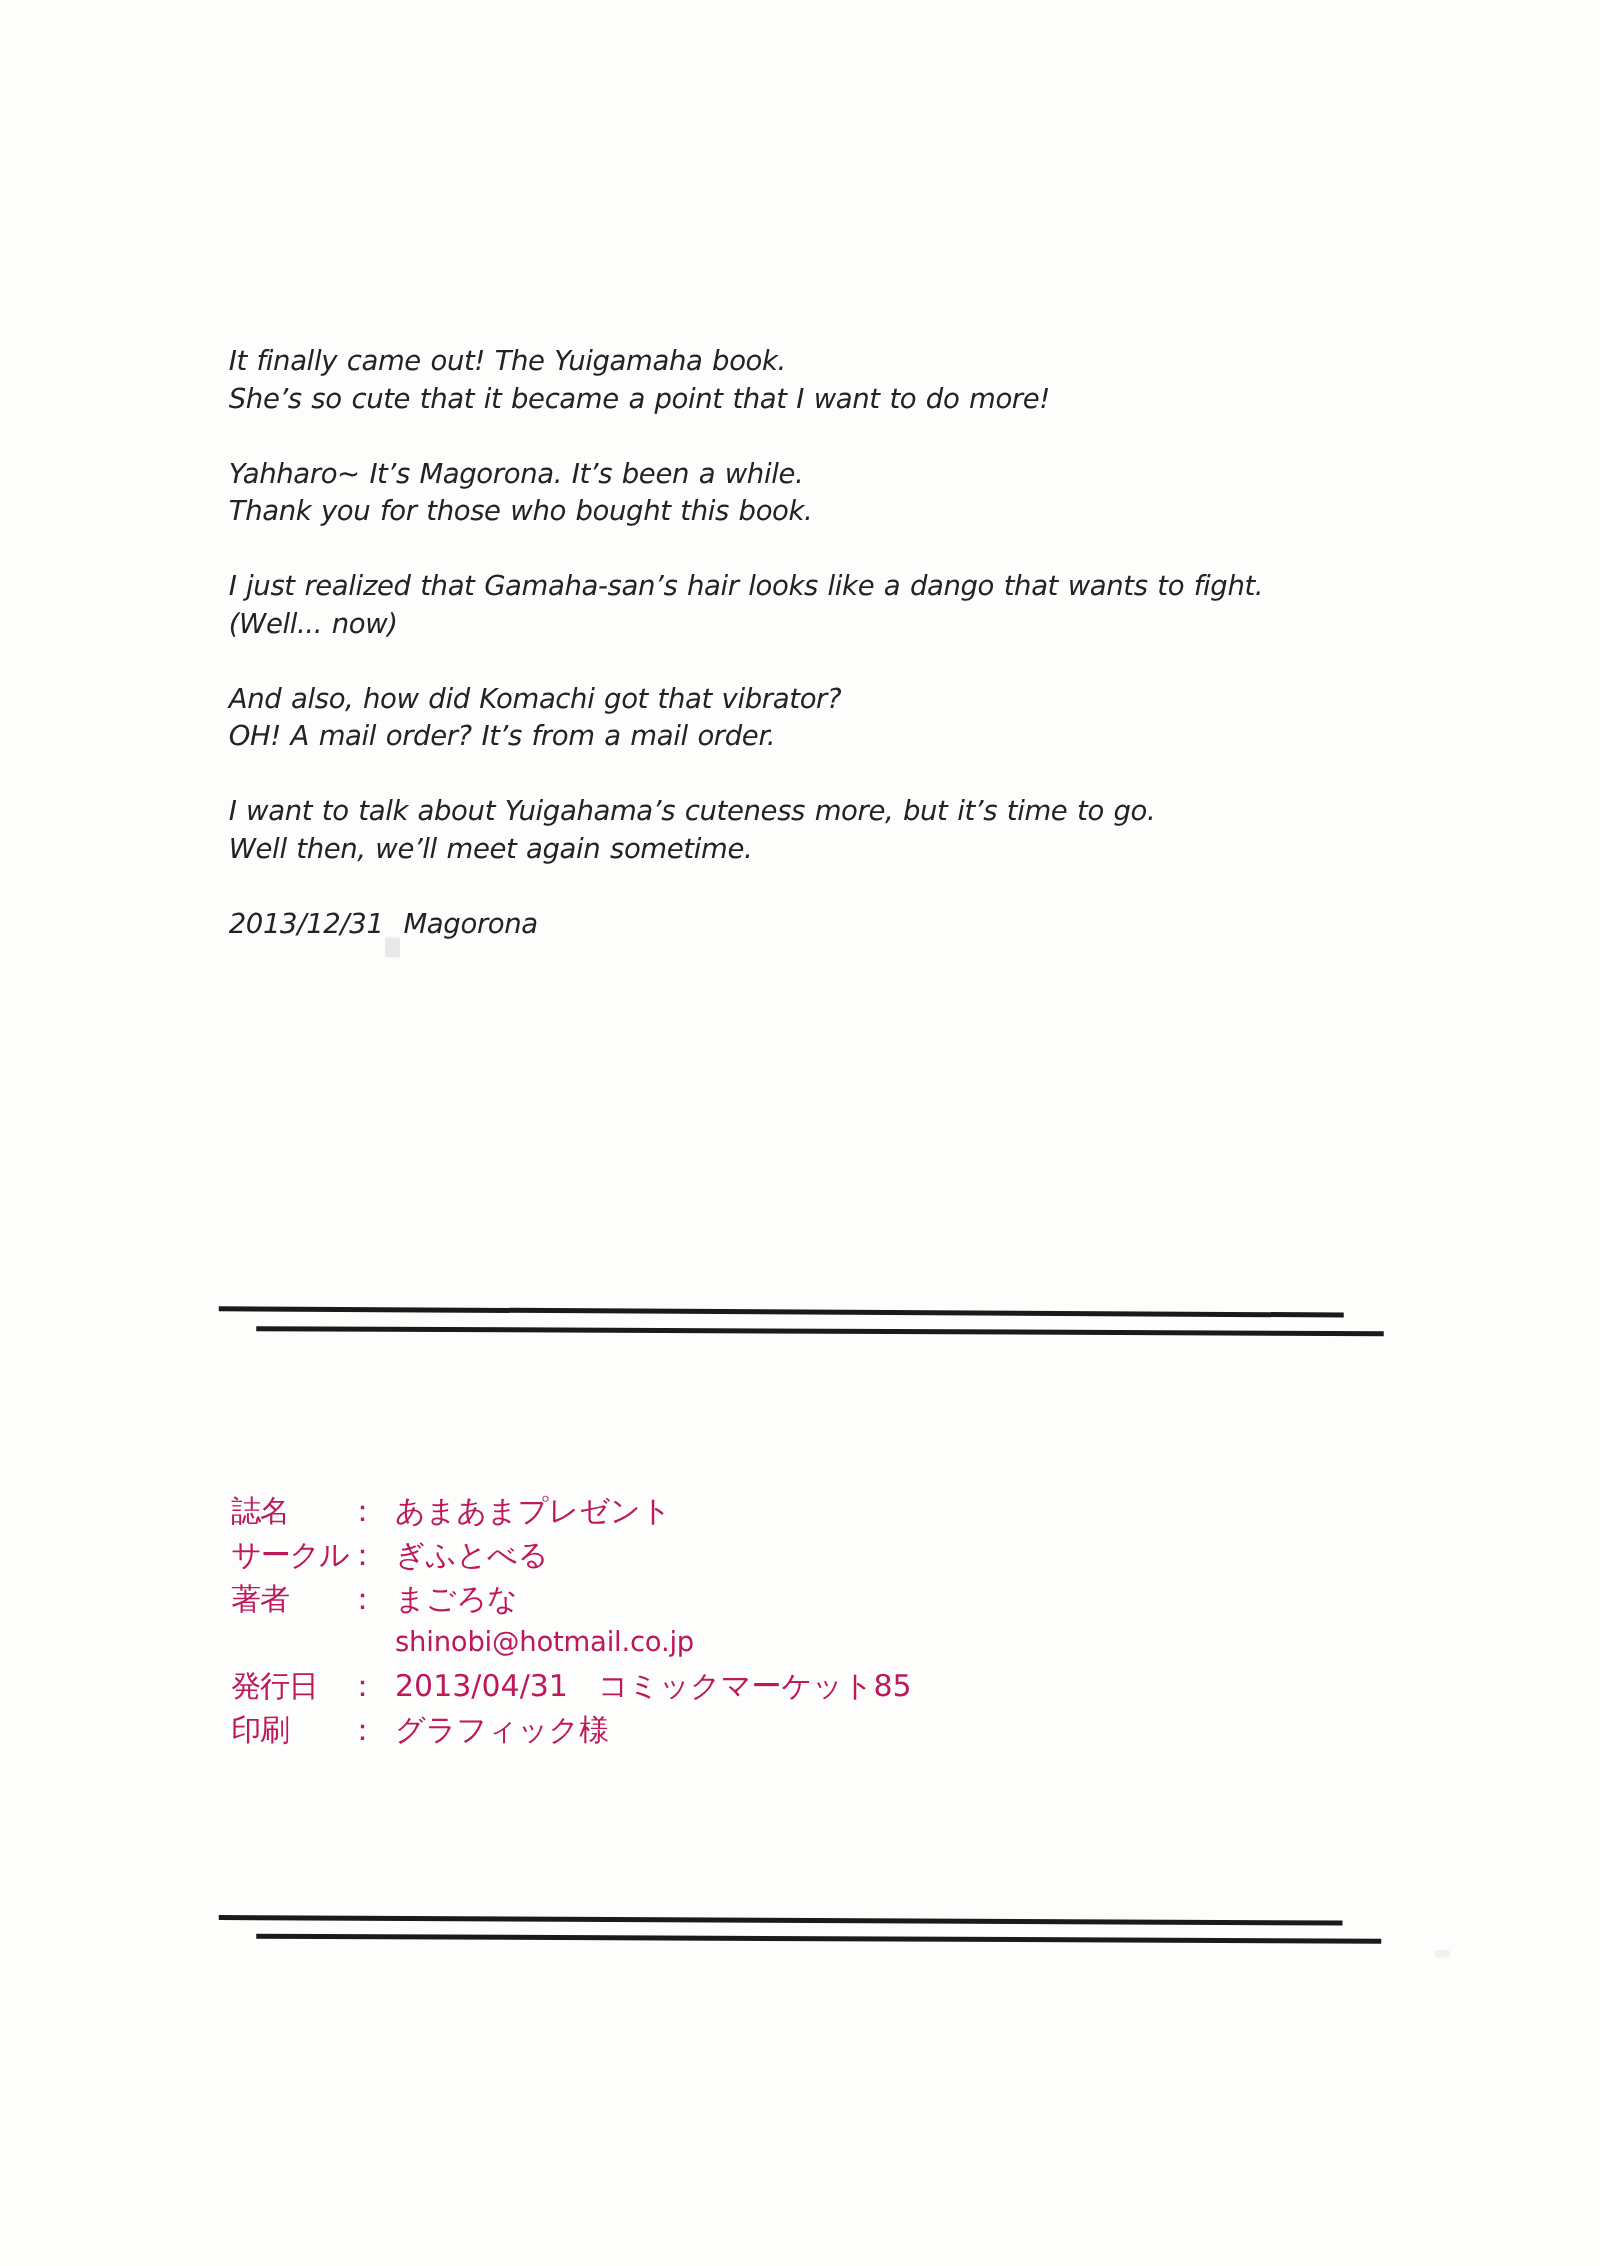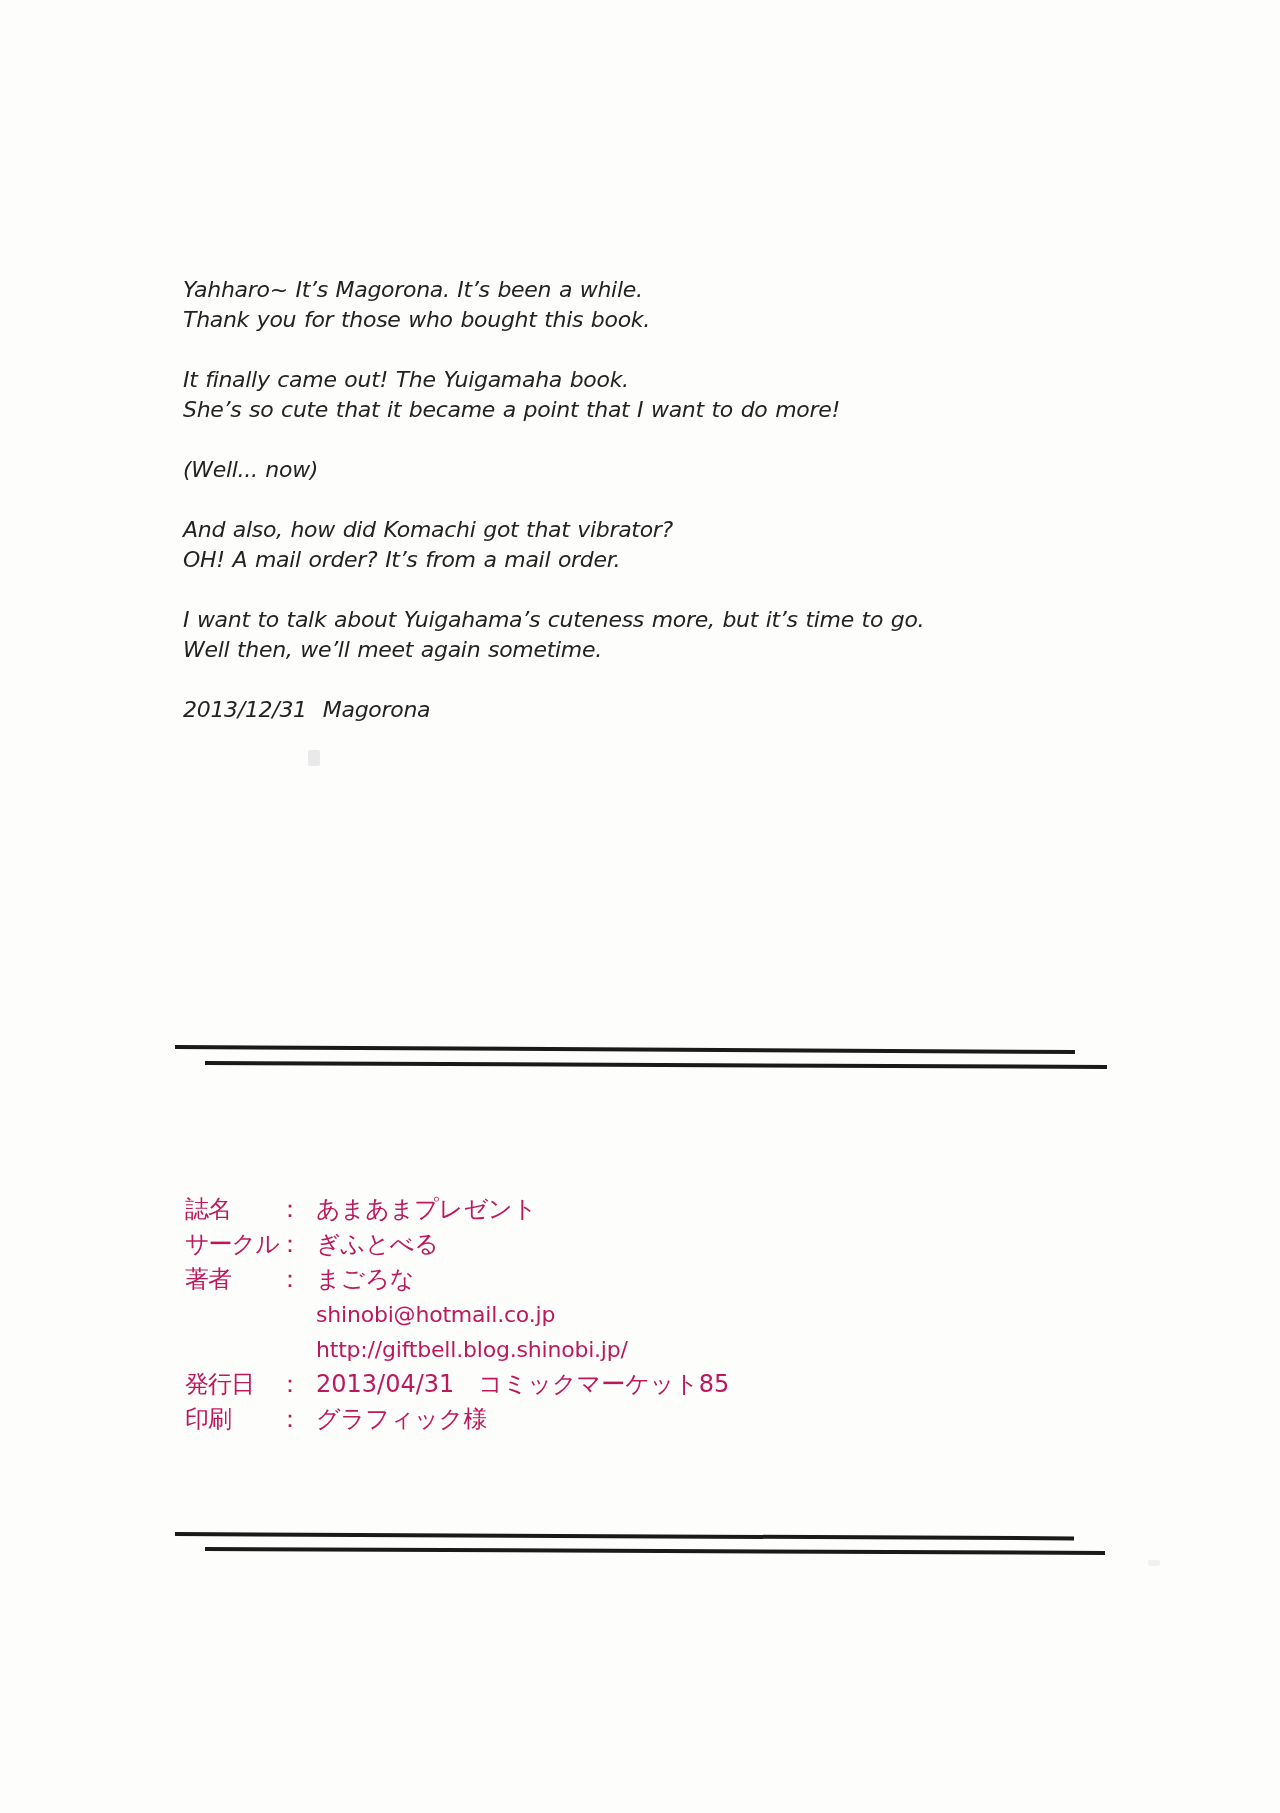"Yahharo~ It’s Magorona. It’s been" p.aw-para { order: before "It finally came out! The" -> after "It finally came out! The" }
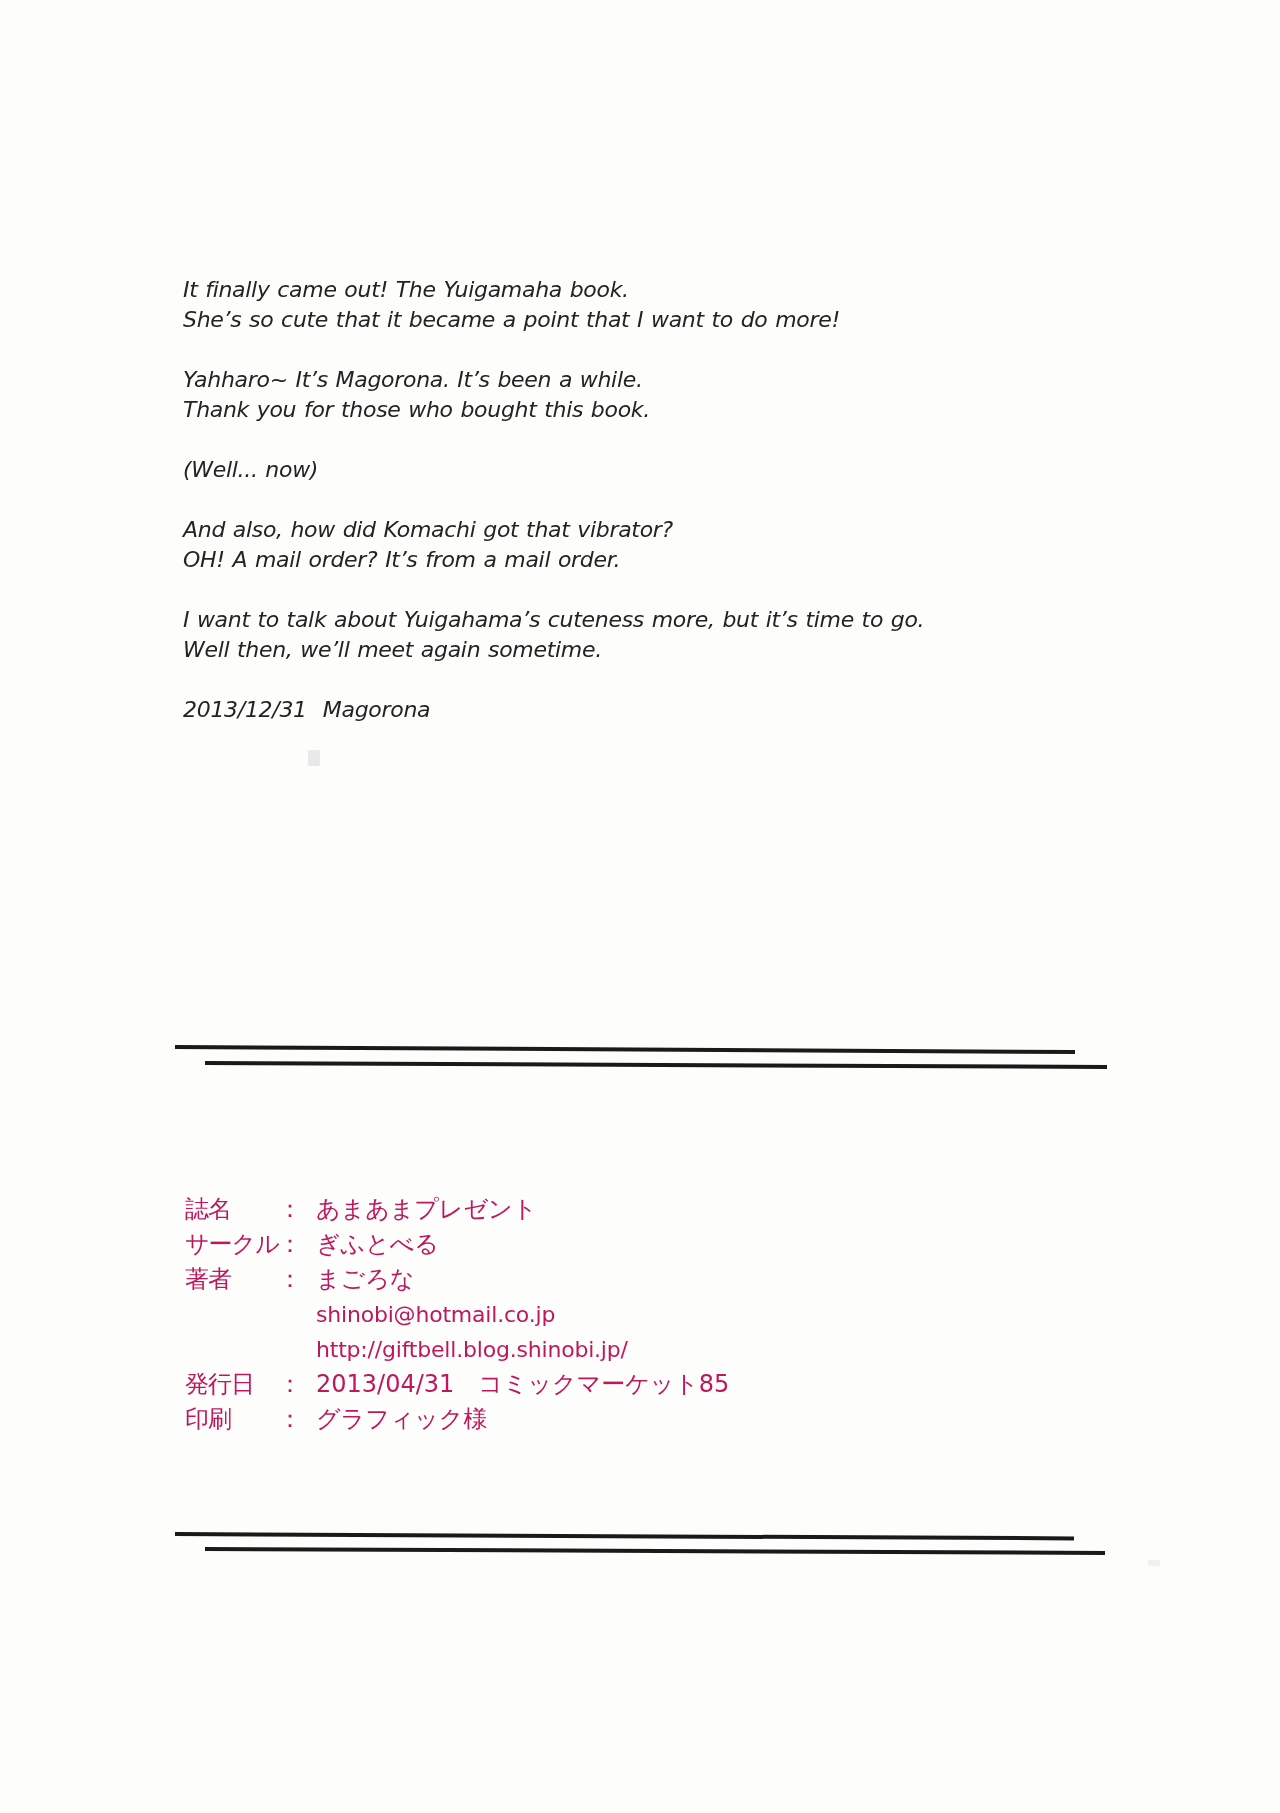"I just realized that Gamaha-san’s" span.aw-line { html: none -> <span>I just realized that Gamaha-san’s hair looks like a dango that wants to fight.</span> }
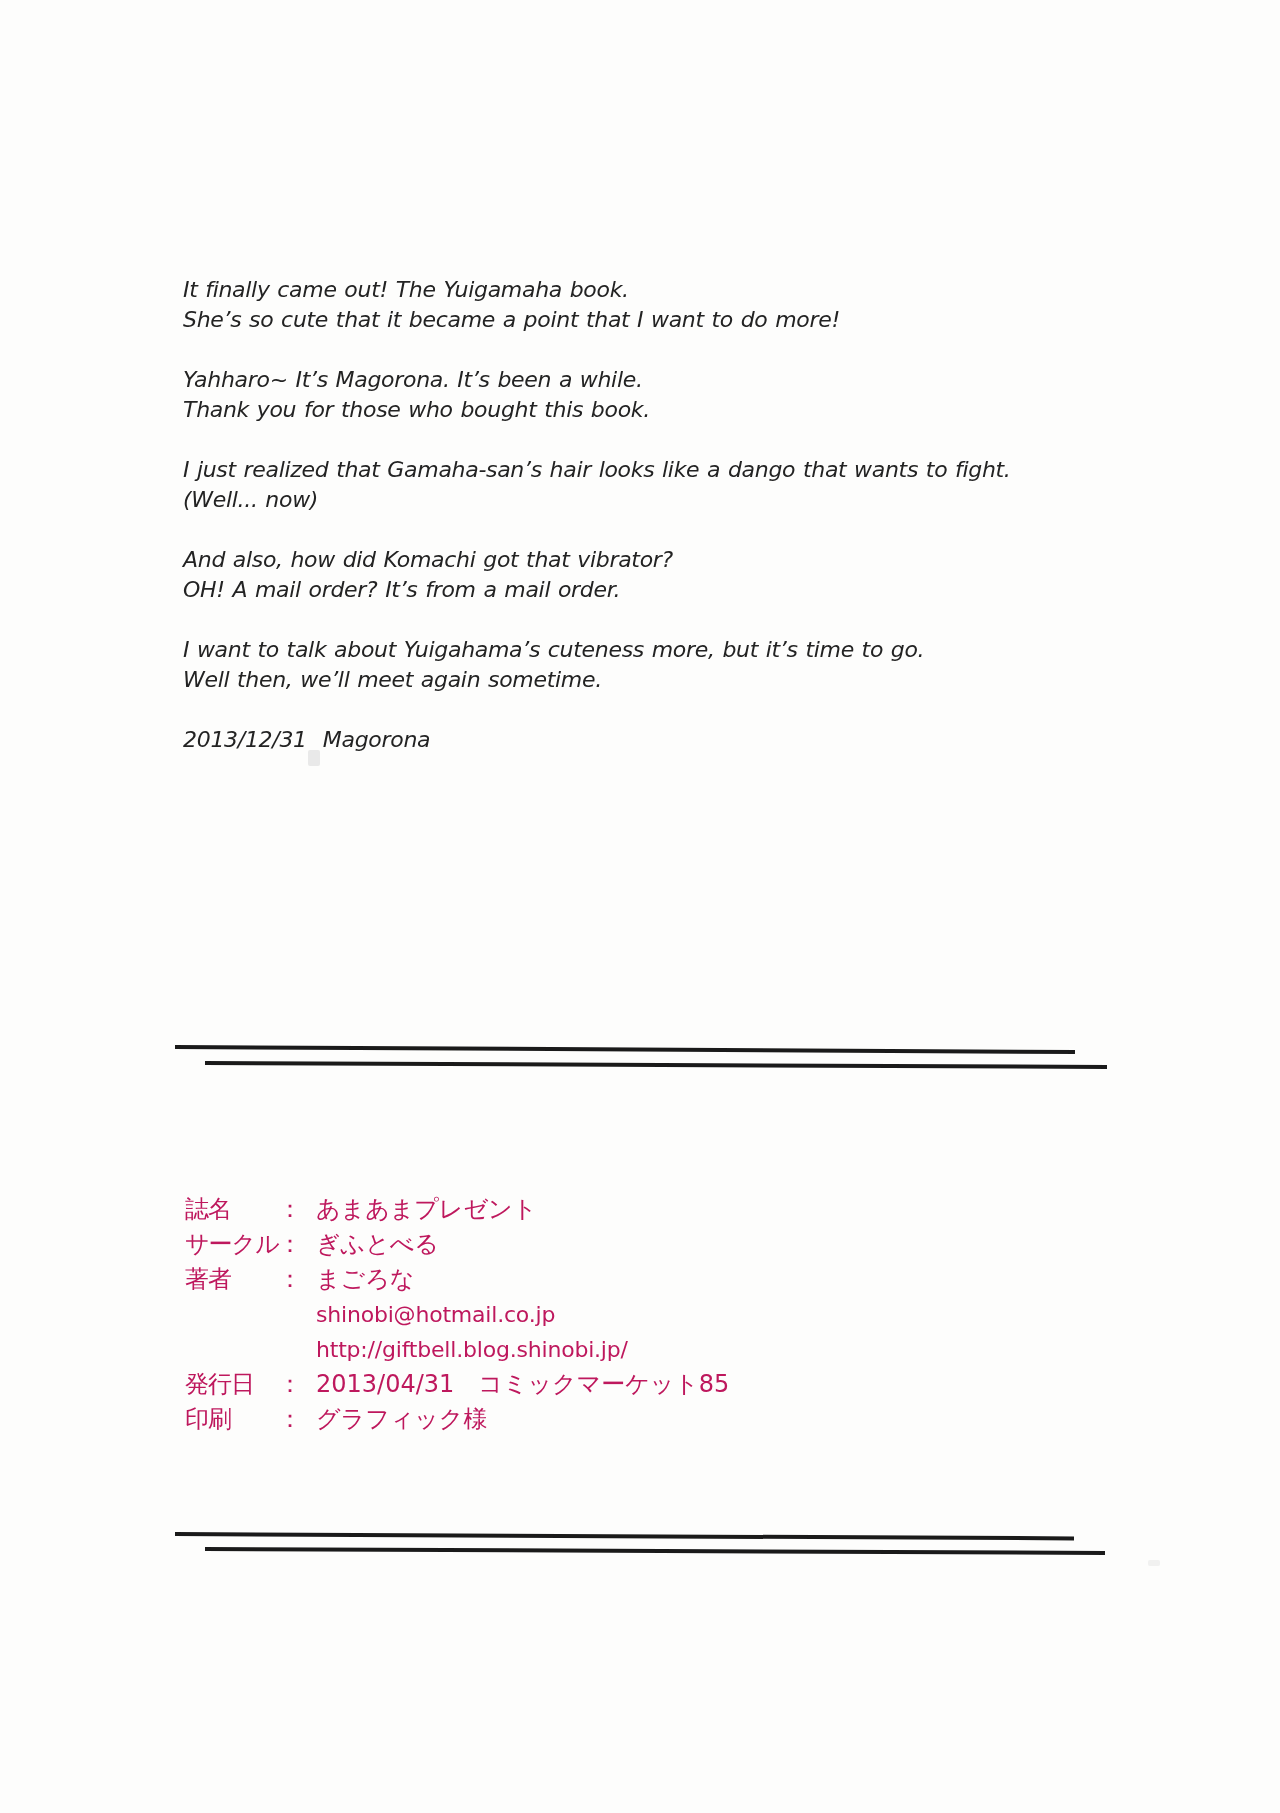"http://giftbell.blog.shinobi.jp/" div.colo-row { html: <div> <span></span> <span></span> <span>http://giftbell.blog.shinobi.jp/</span> </div> -> none }
